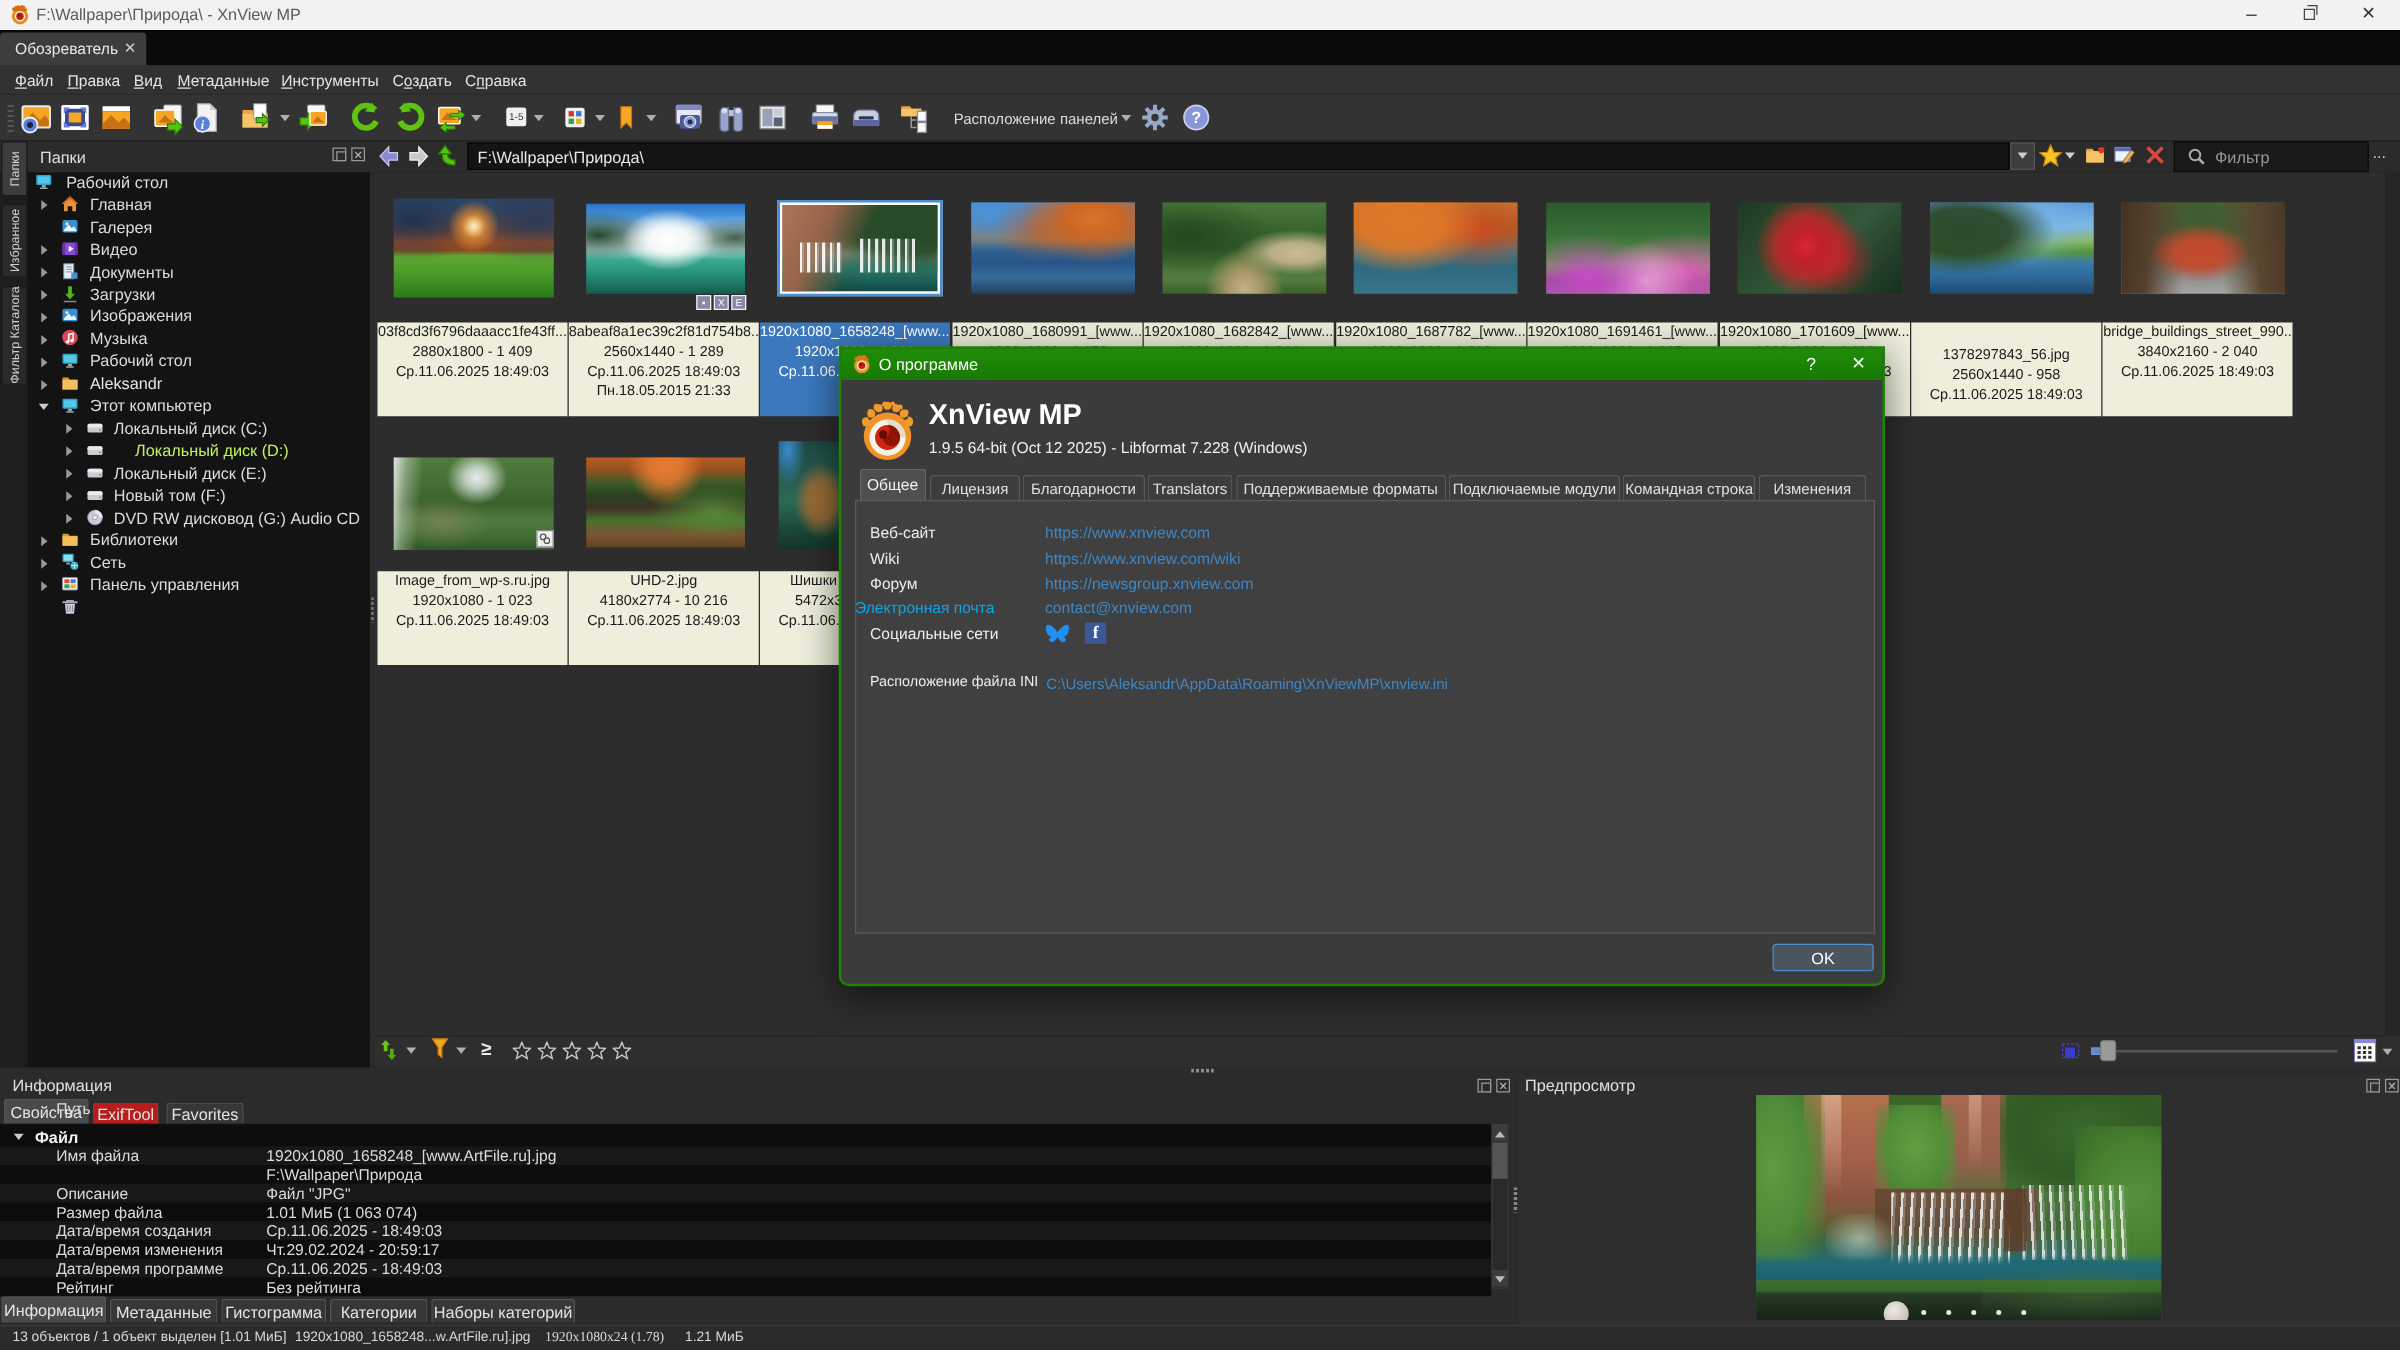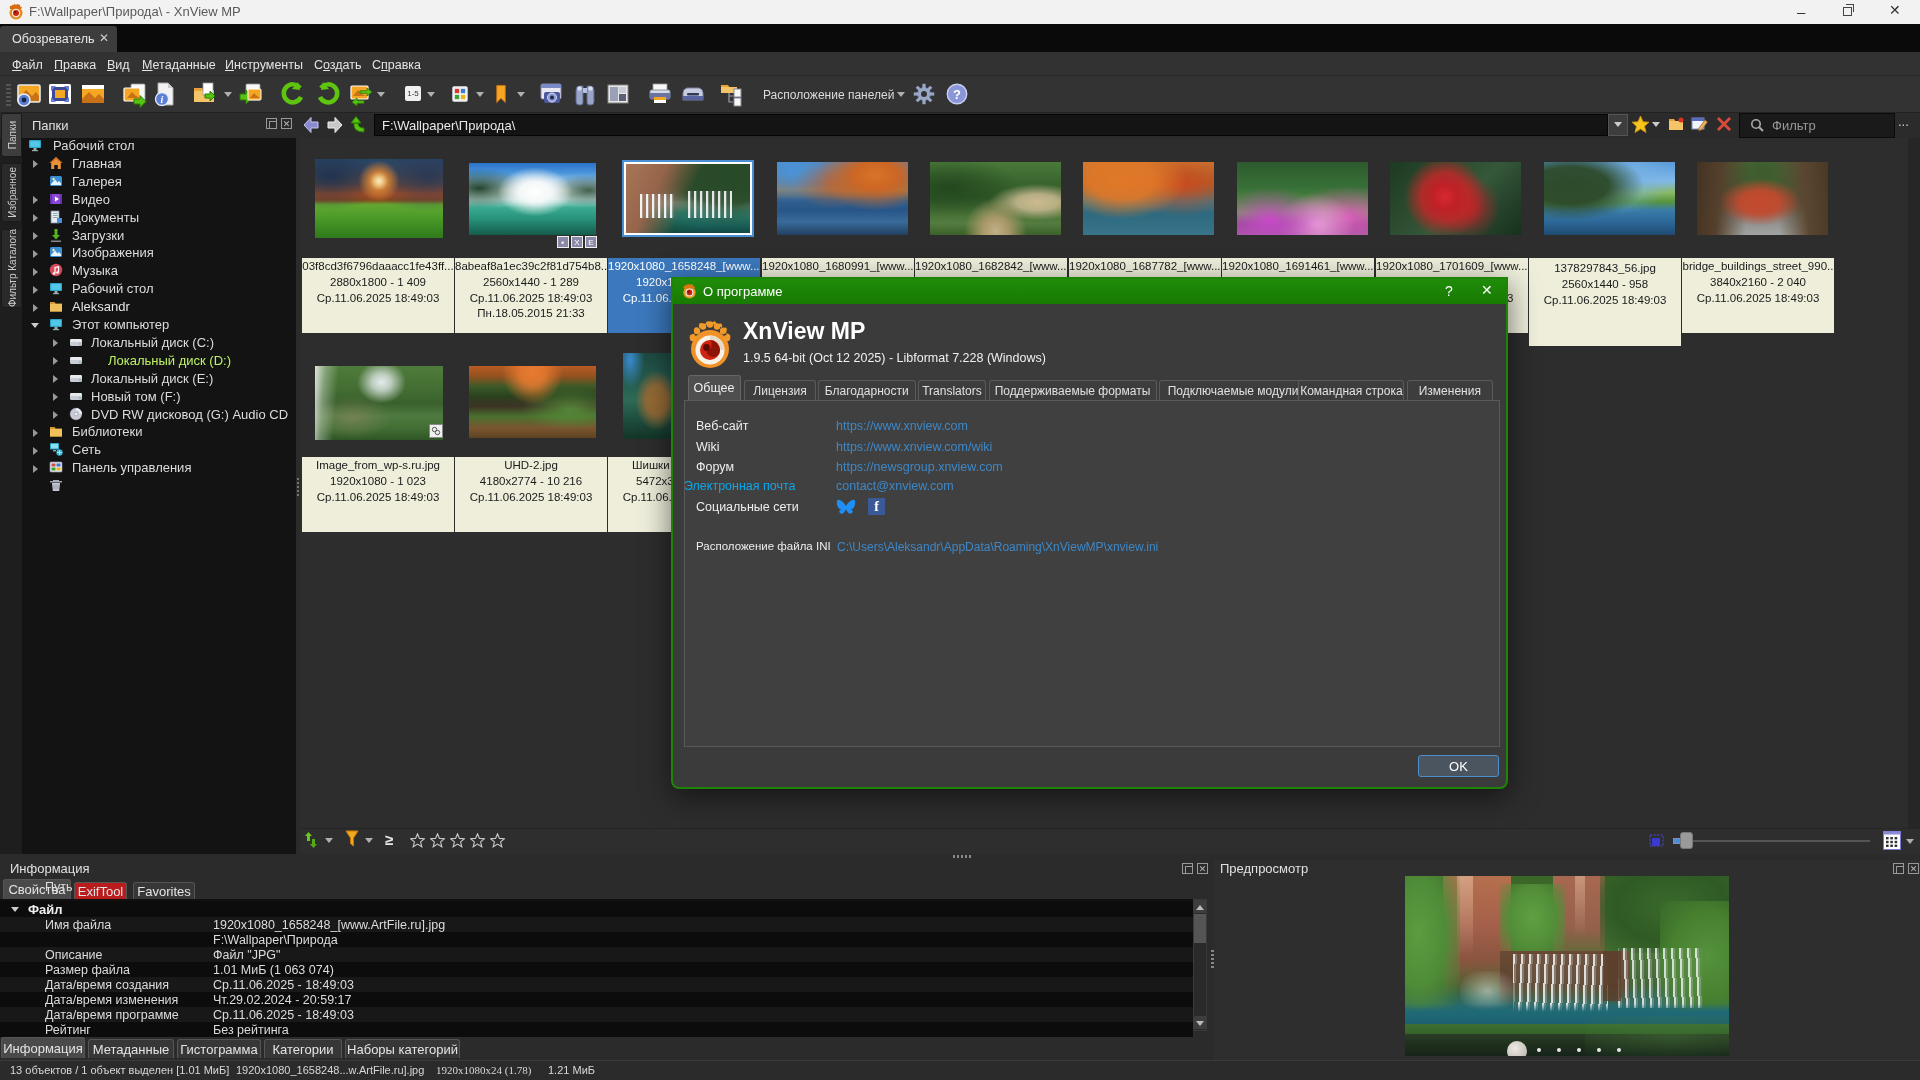"1378297843_56.jpg" div.ab { height: 88px -> 75px; padding-top: 3px -> 19px }
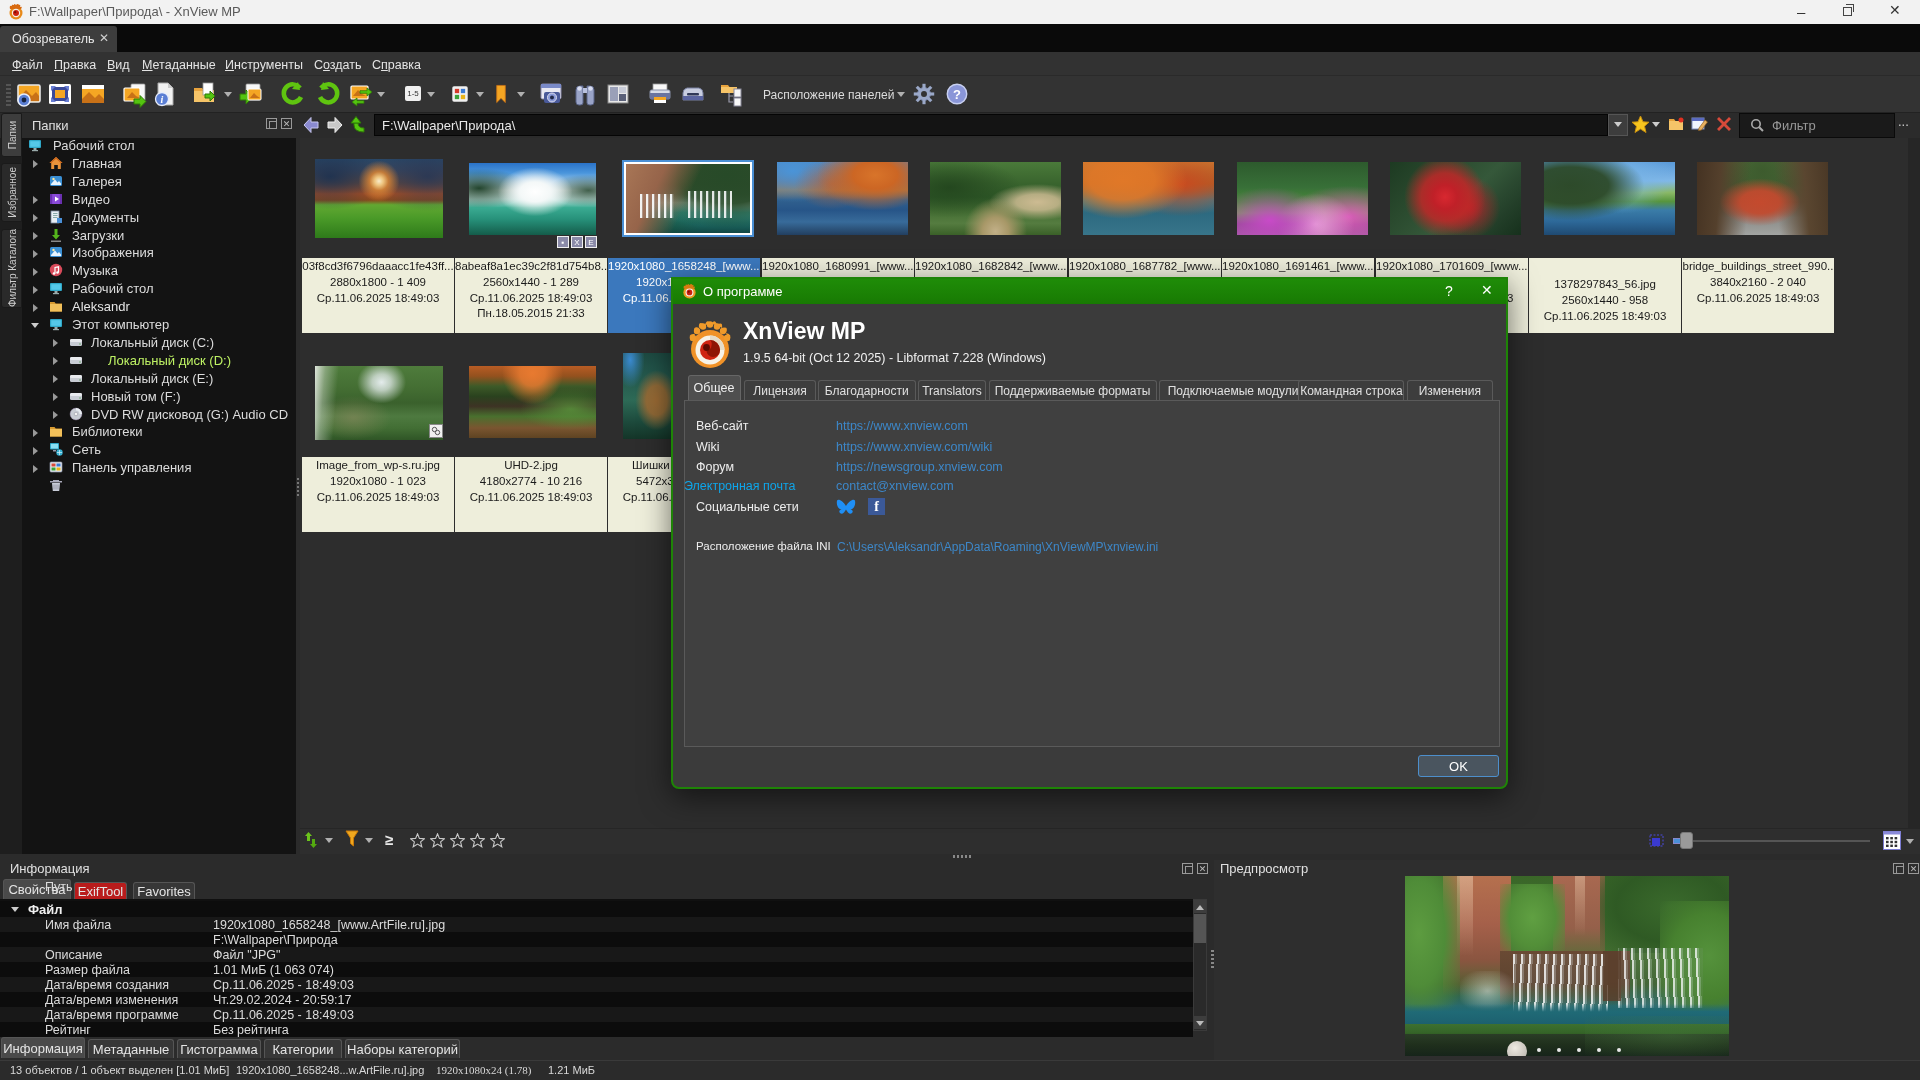"Подключаемые модули" div.ab { width: 148px -> 137px }
